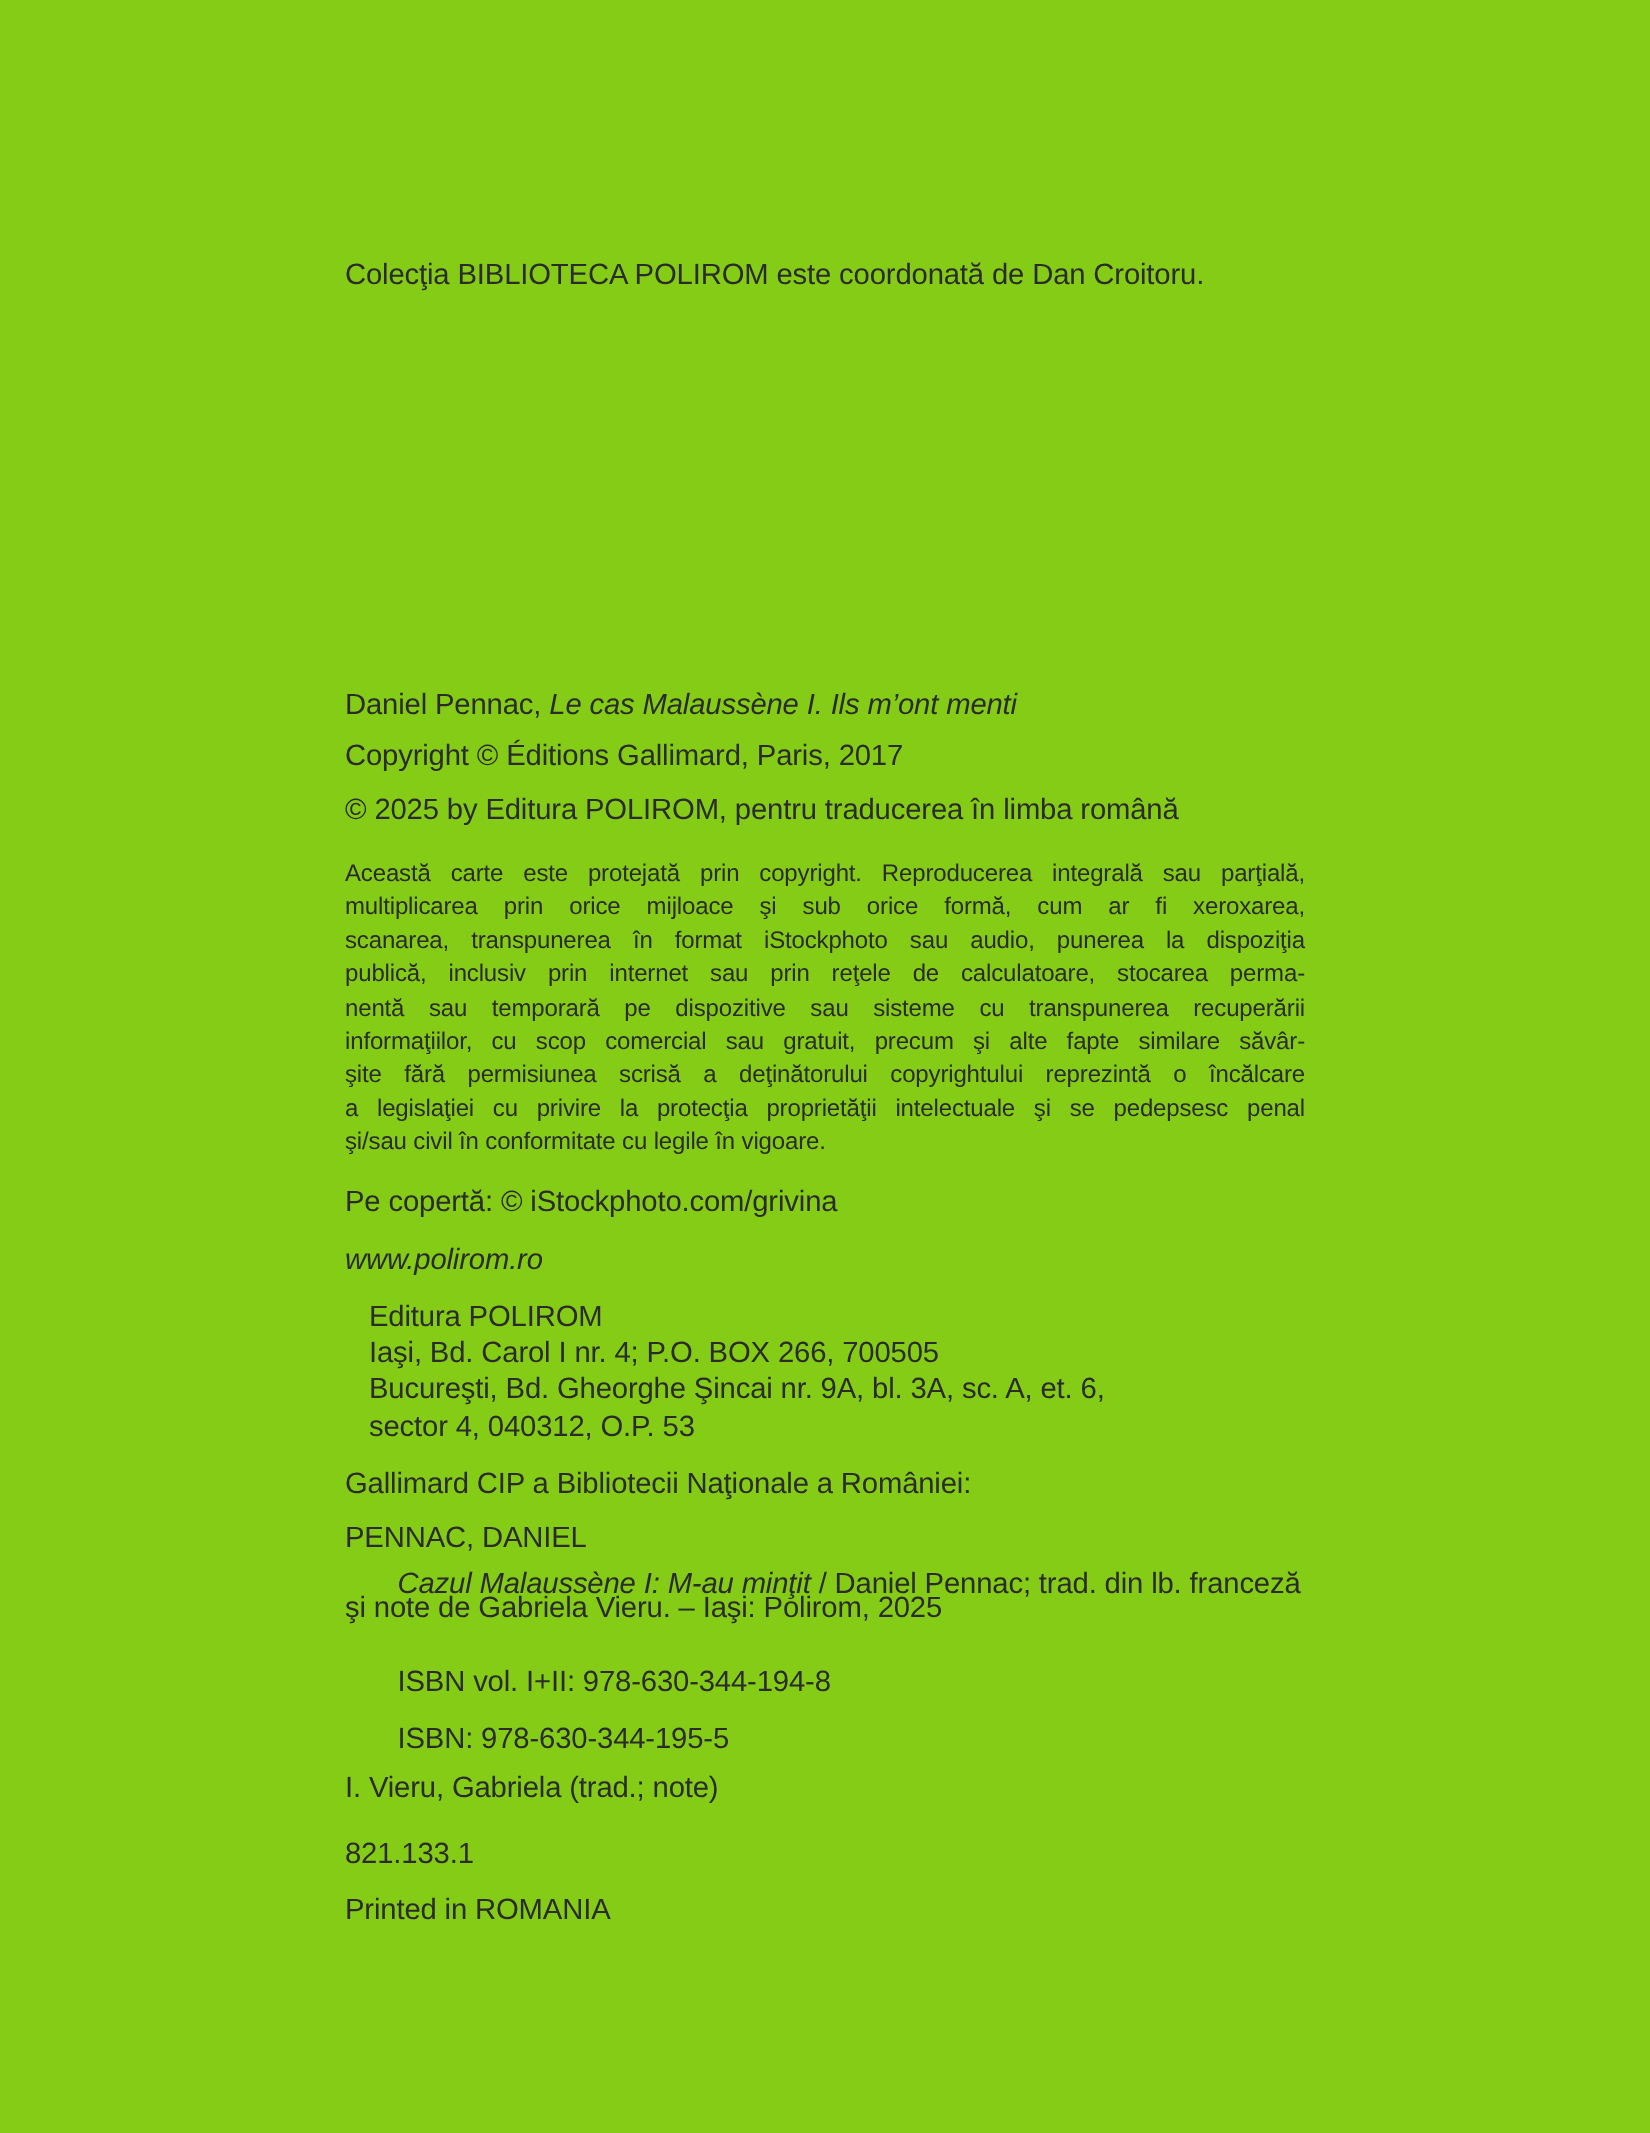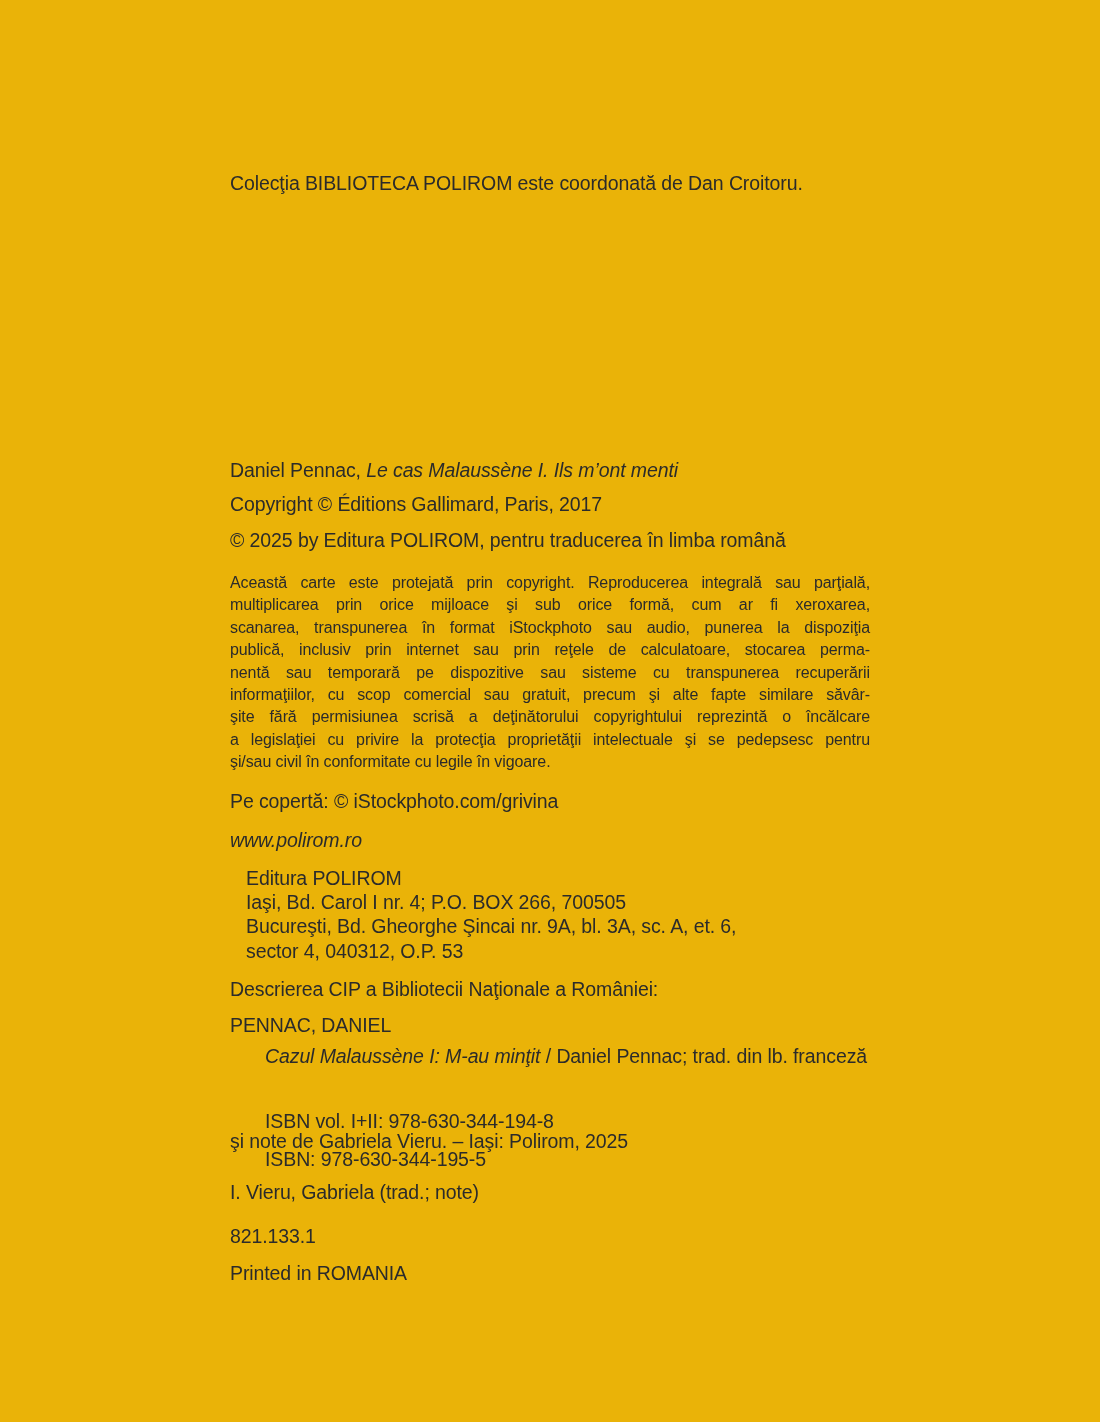"Colecţia BIBLIOTECA POLIROM este" .page { background: #eab308 -> #84cc16 }
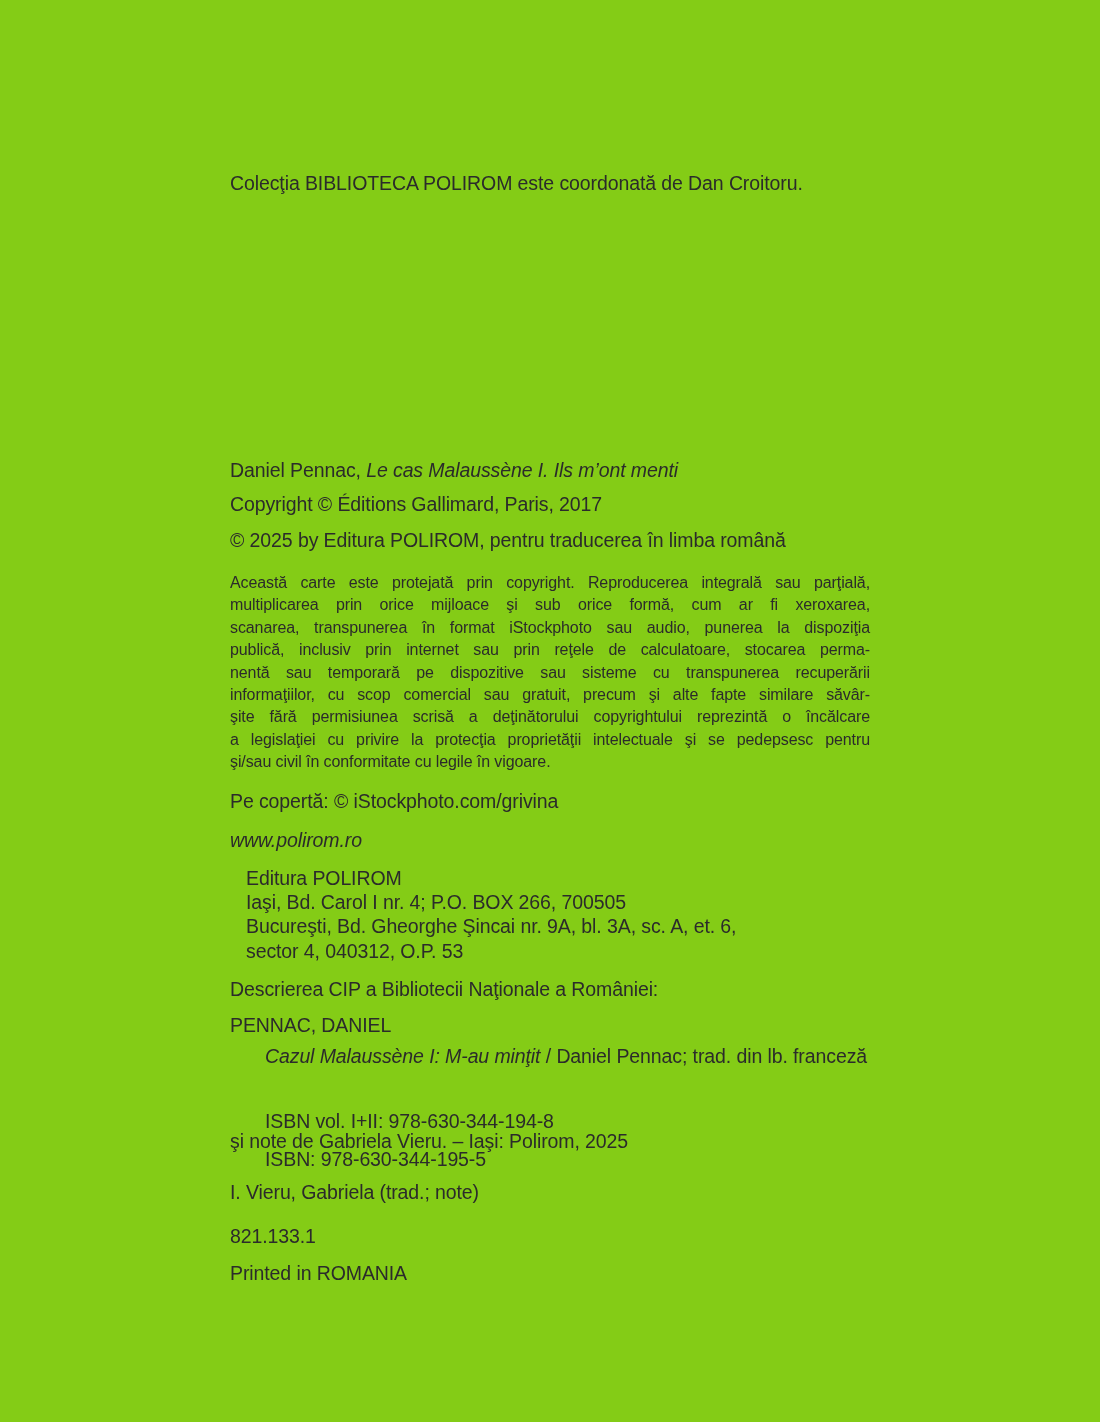"a legislaţiei cu privire la" div.jline { text: pentru -> penal }
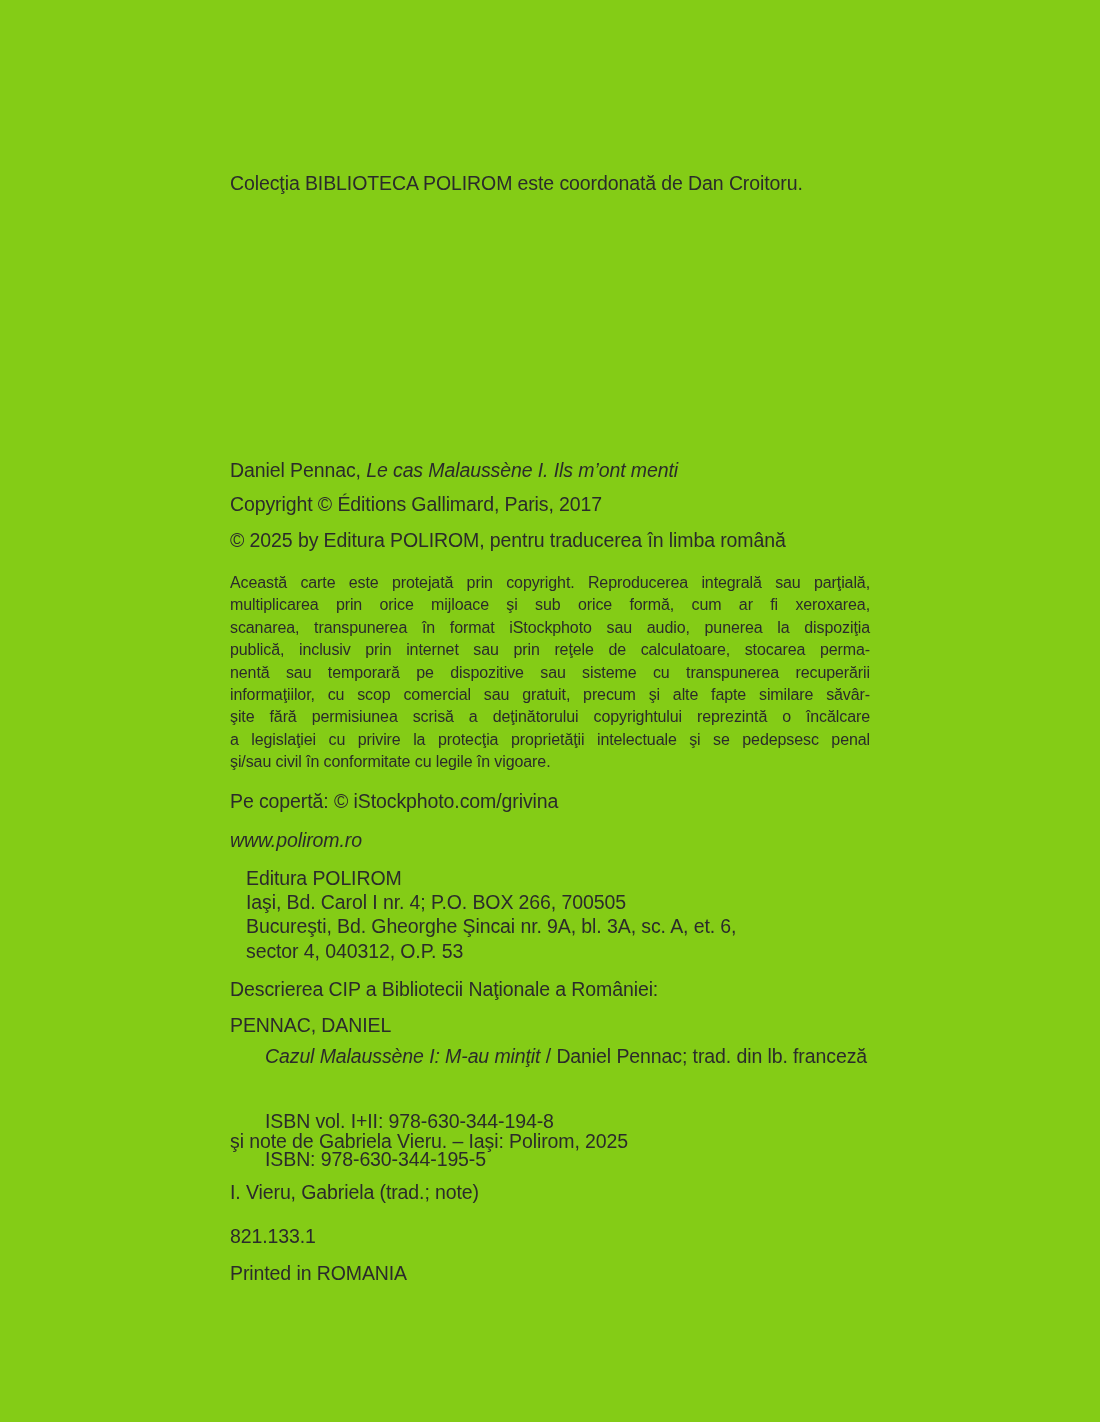"Descrierea CIP a Bibliotecii Naţionale" div.line { text: Descrierea -> Gallimard }
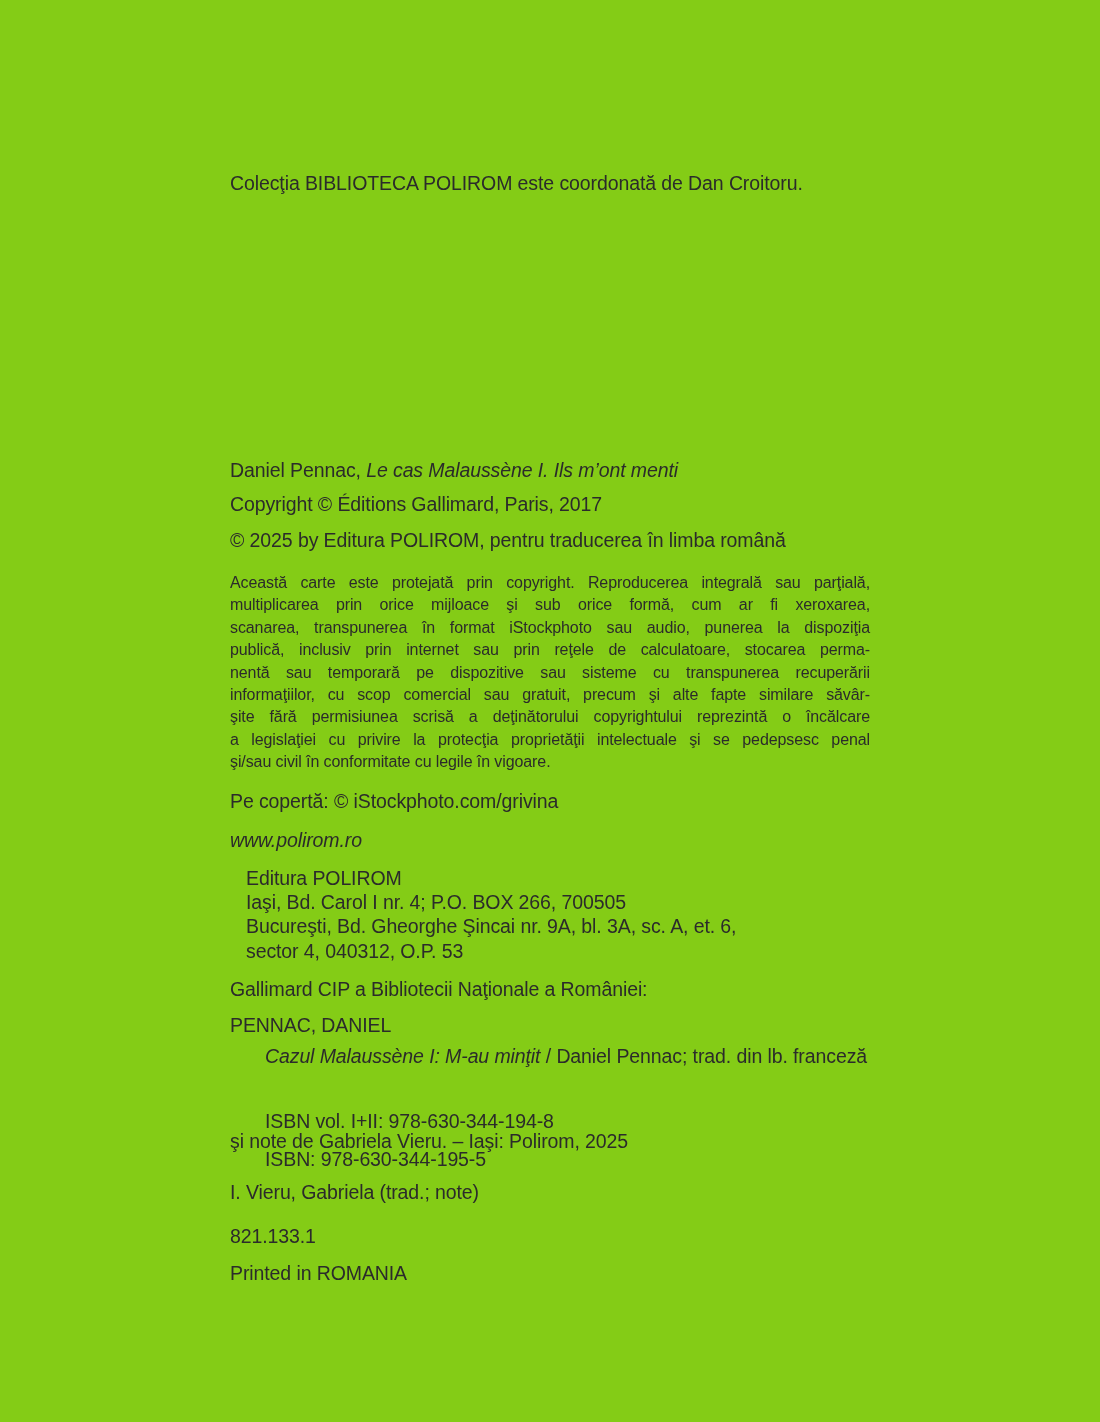"şi note de Gabriela Vieru." div.line { top: 1129px -> 1060px }
